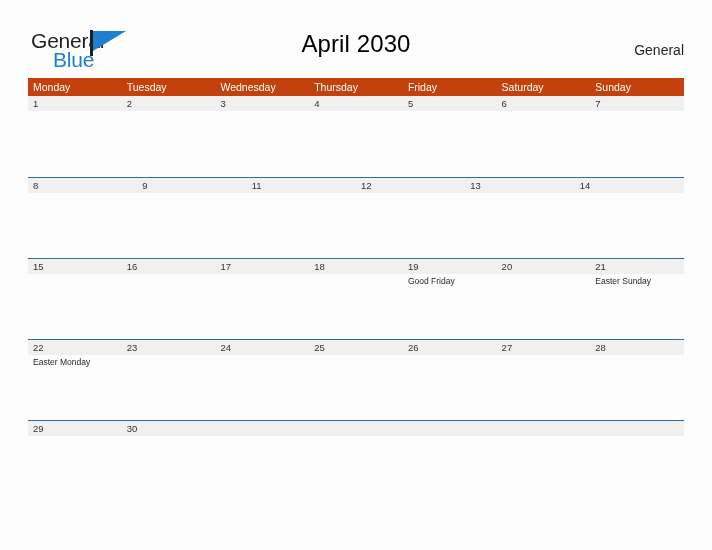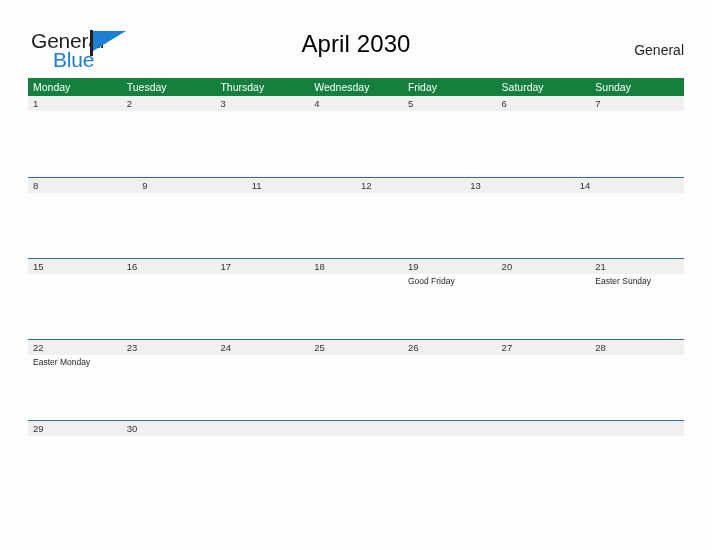"Monday" .weekdays { background: #15803d -> #c2410c }
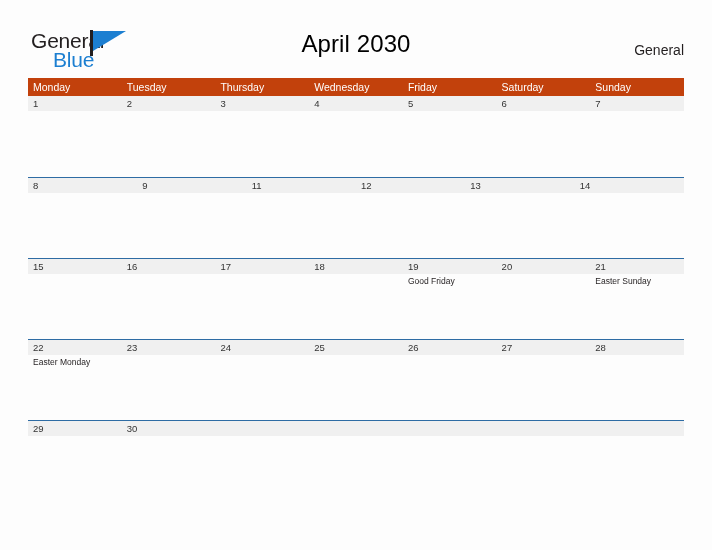"Thursday" div.weekday { order: before "Wednesday" -> after "Wednesday" }
